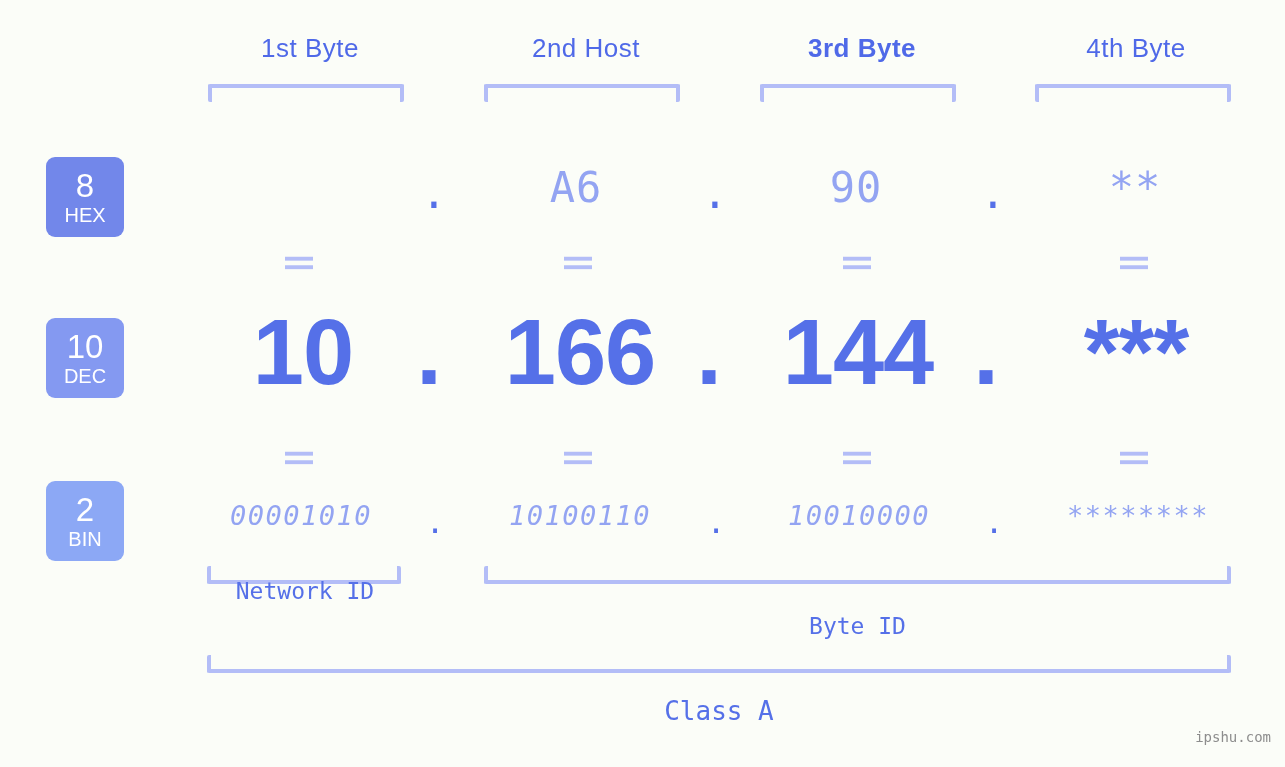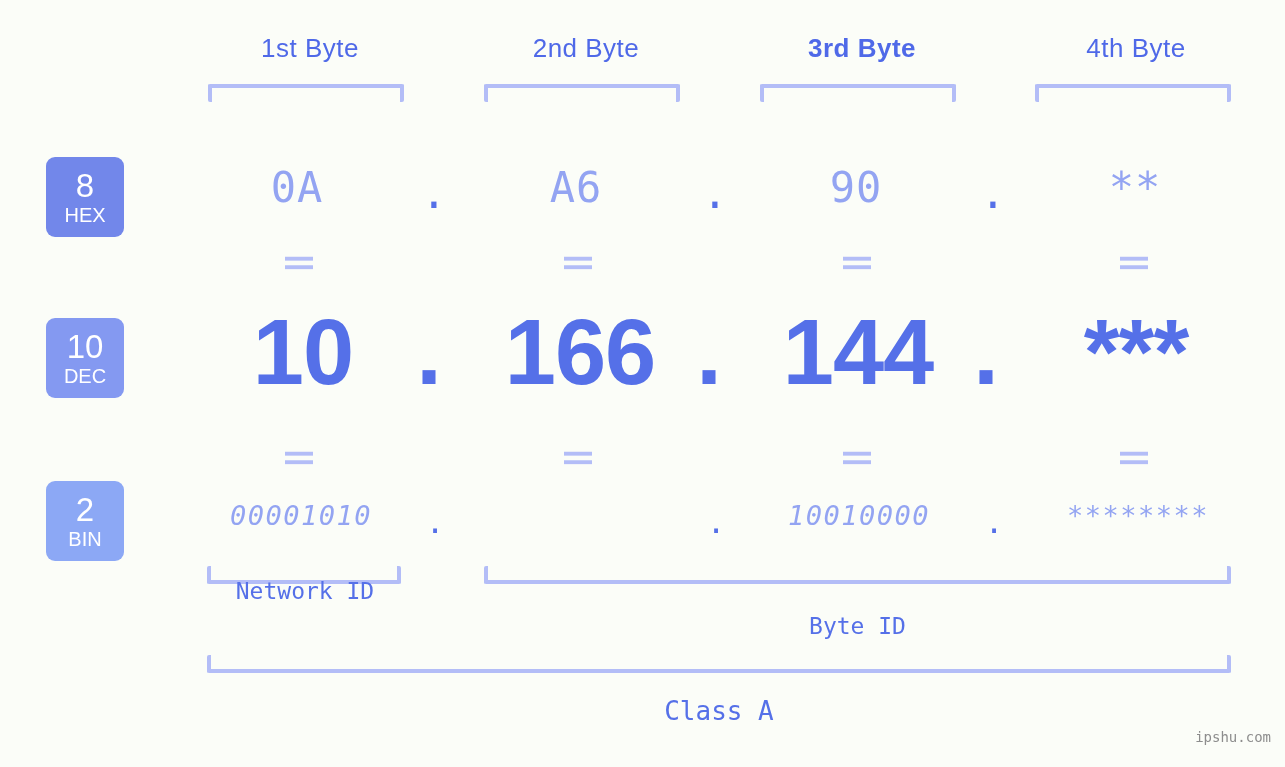"2nd Byte" div.byte-label { text: Byte -> Host }
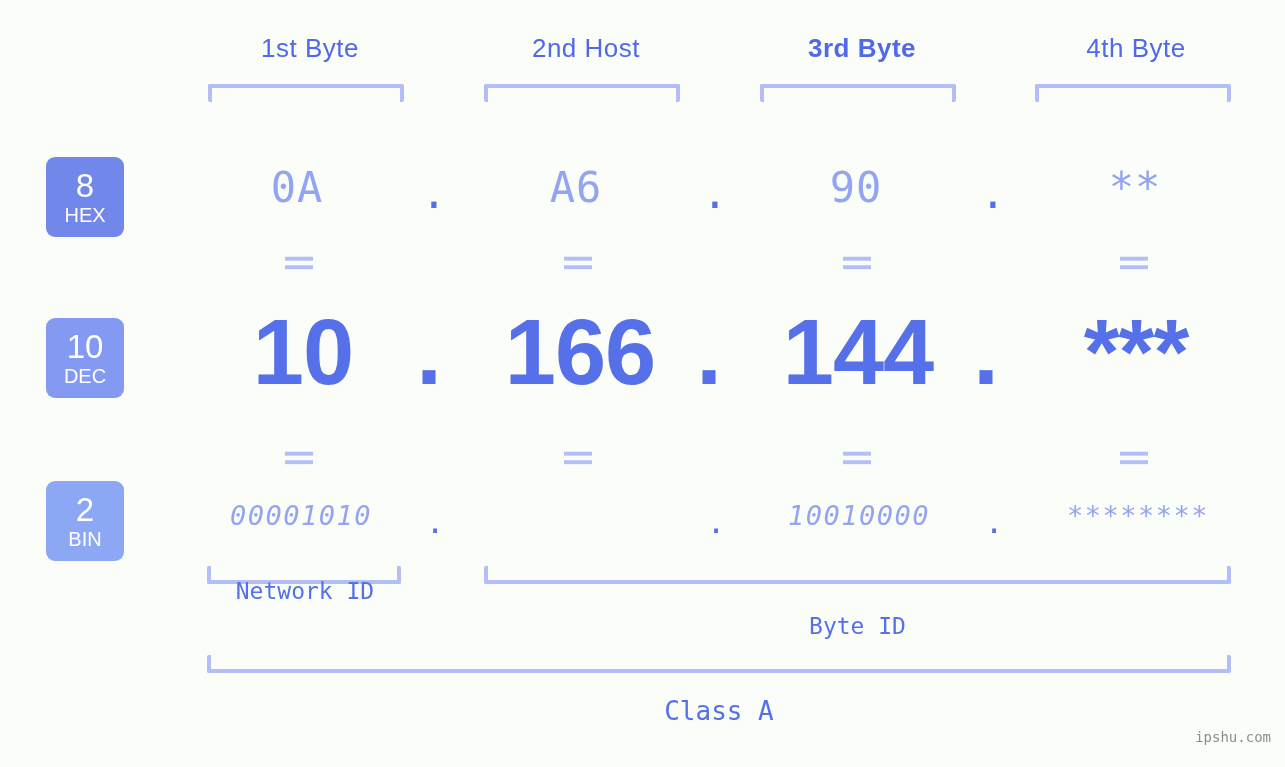"0A" div.cell { html: <div>0A</div> -> none }
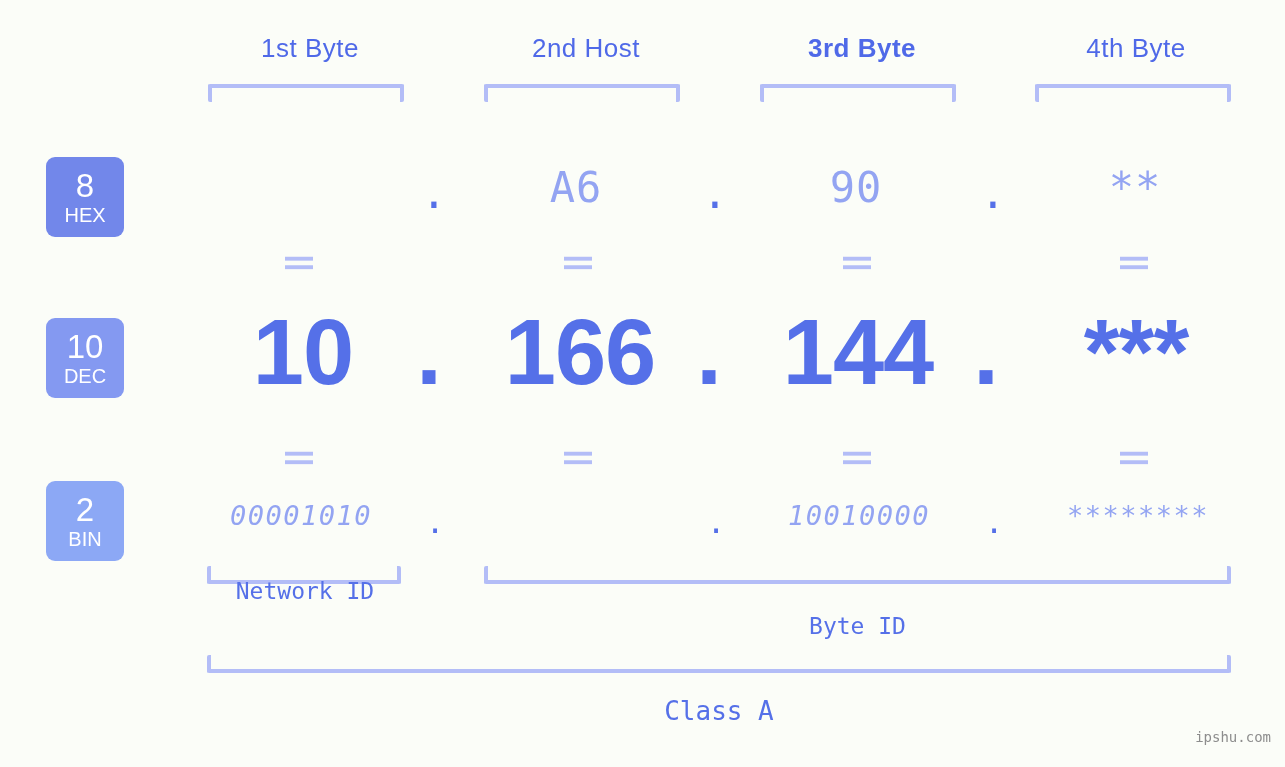"10100110" div.cell { html: none -> <div>10100110</div> }
